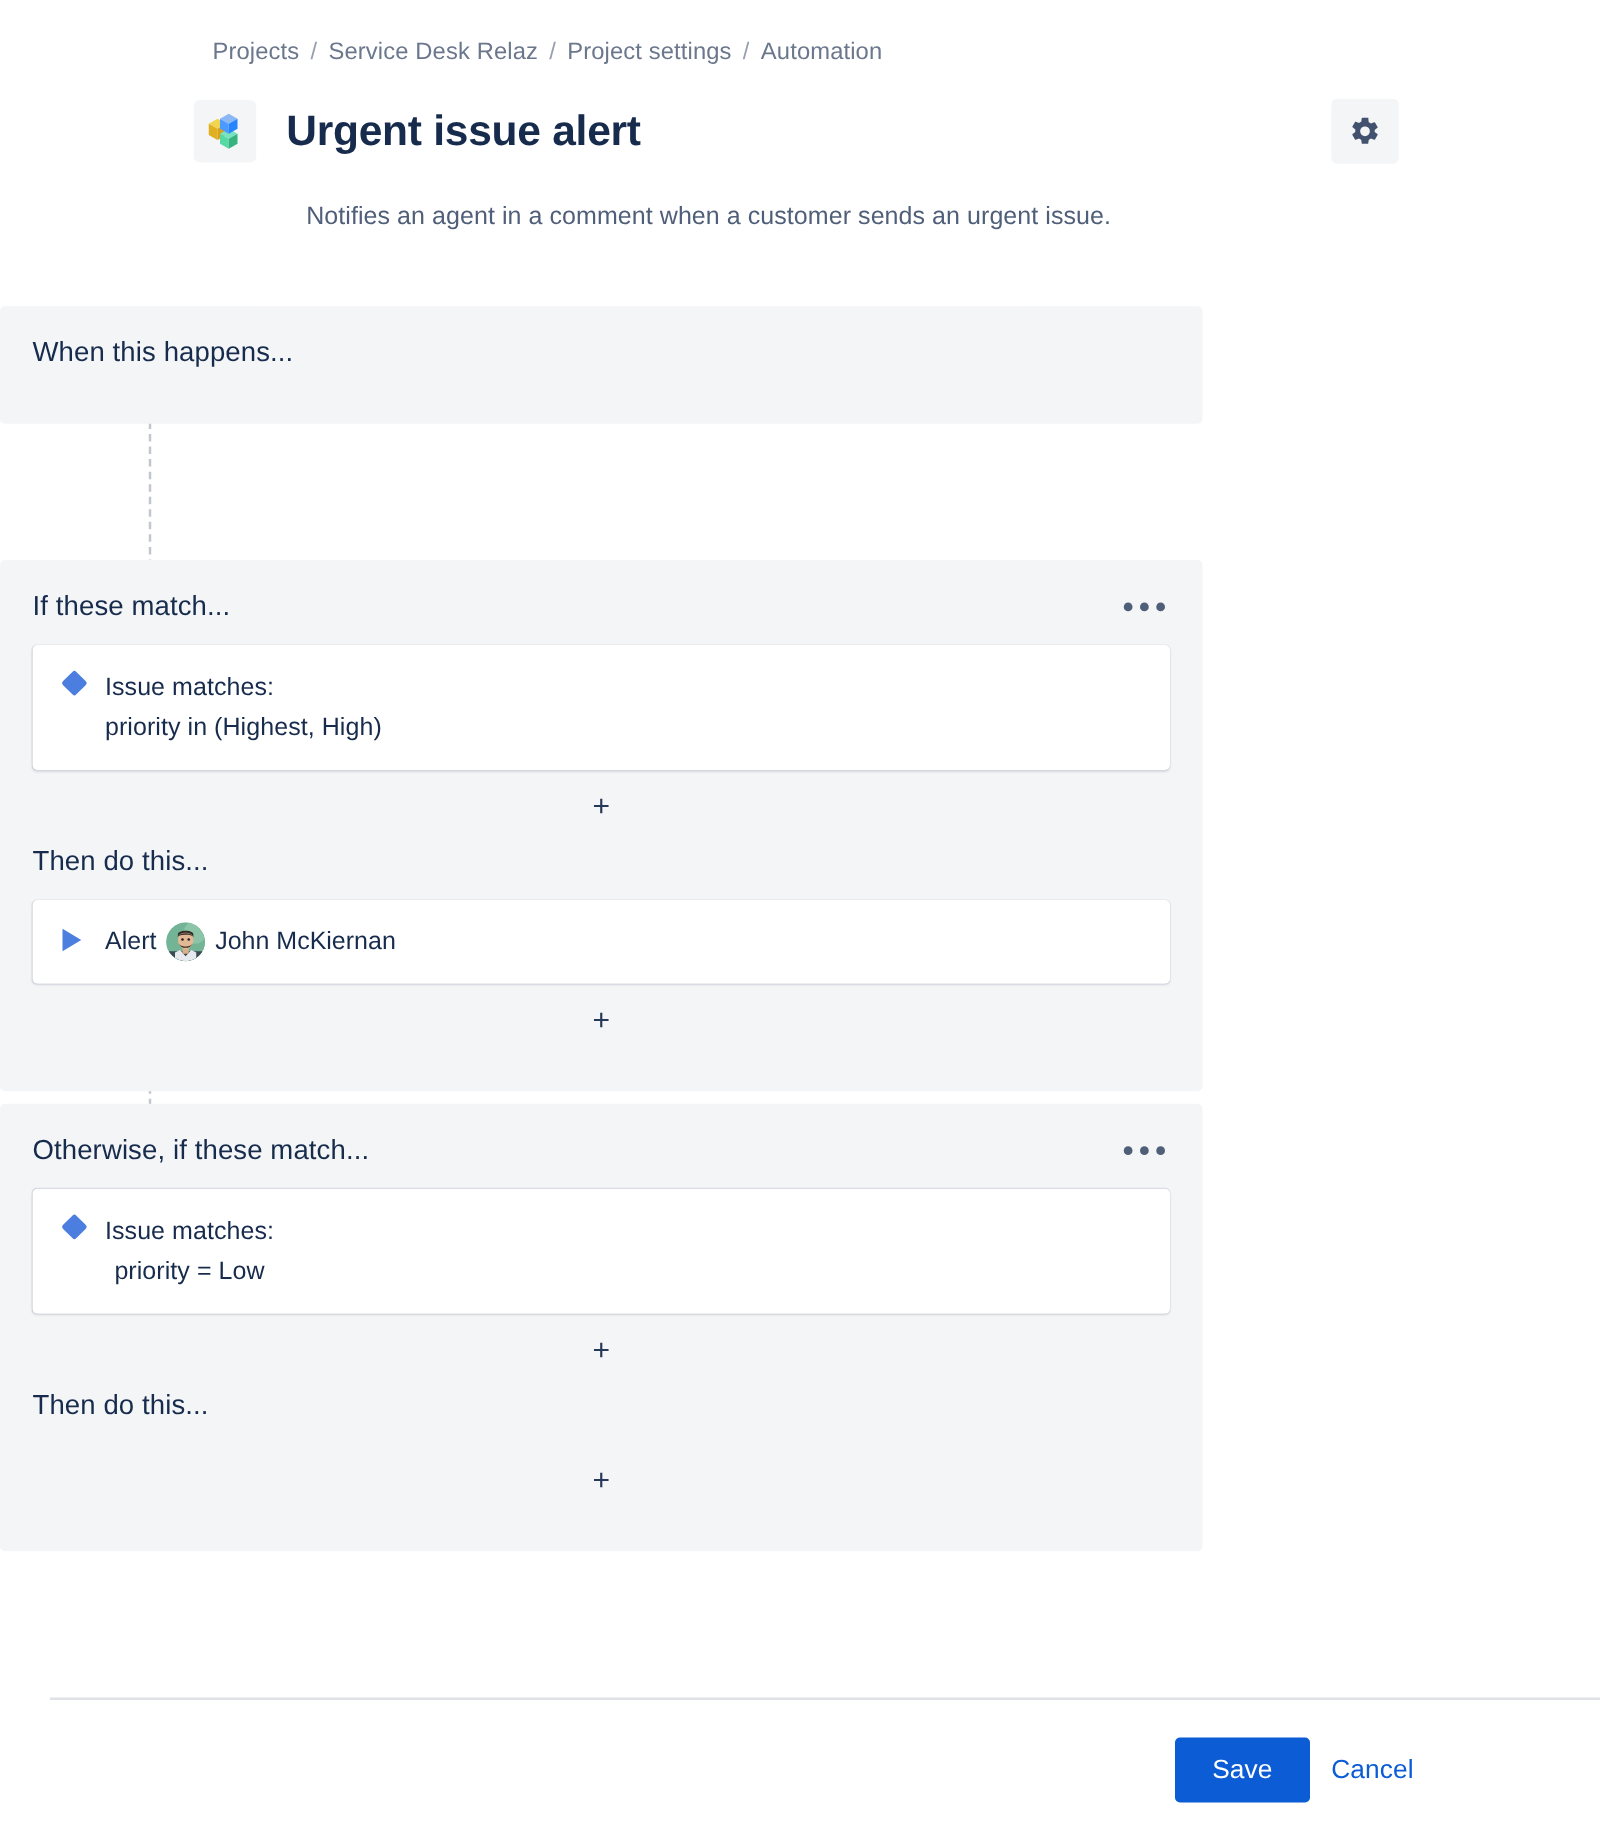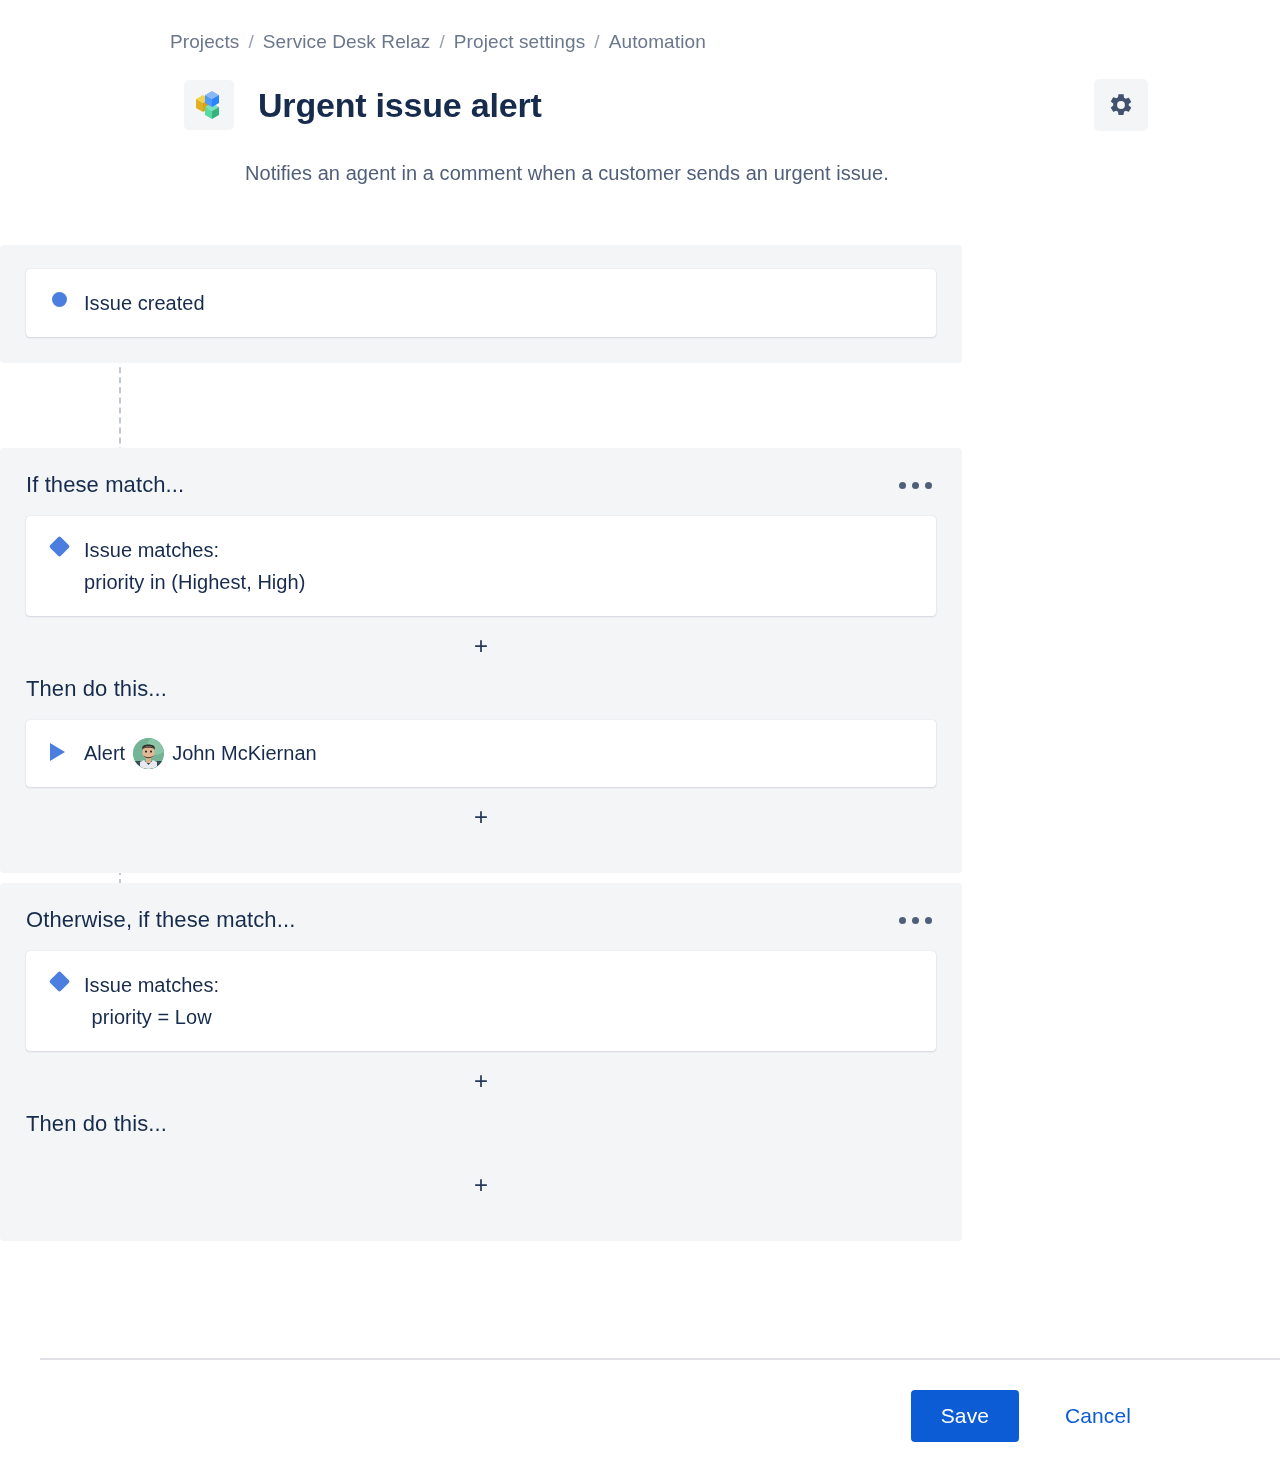"Urgent issue alert" .title-row { left: 184px -> 155px }
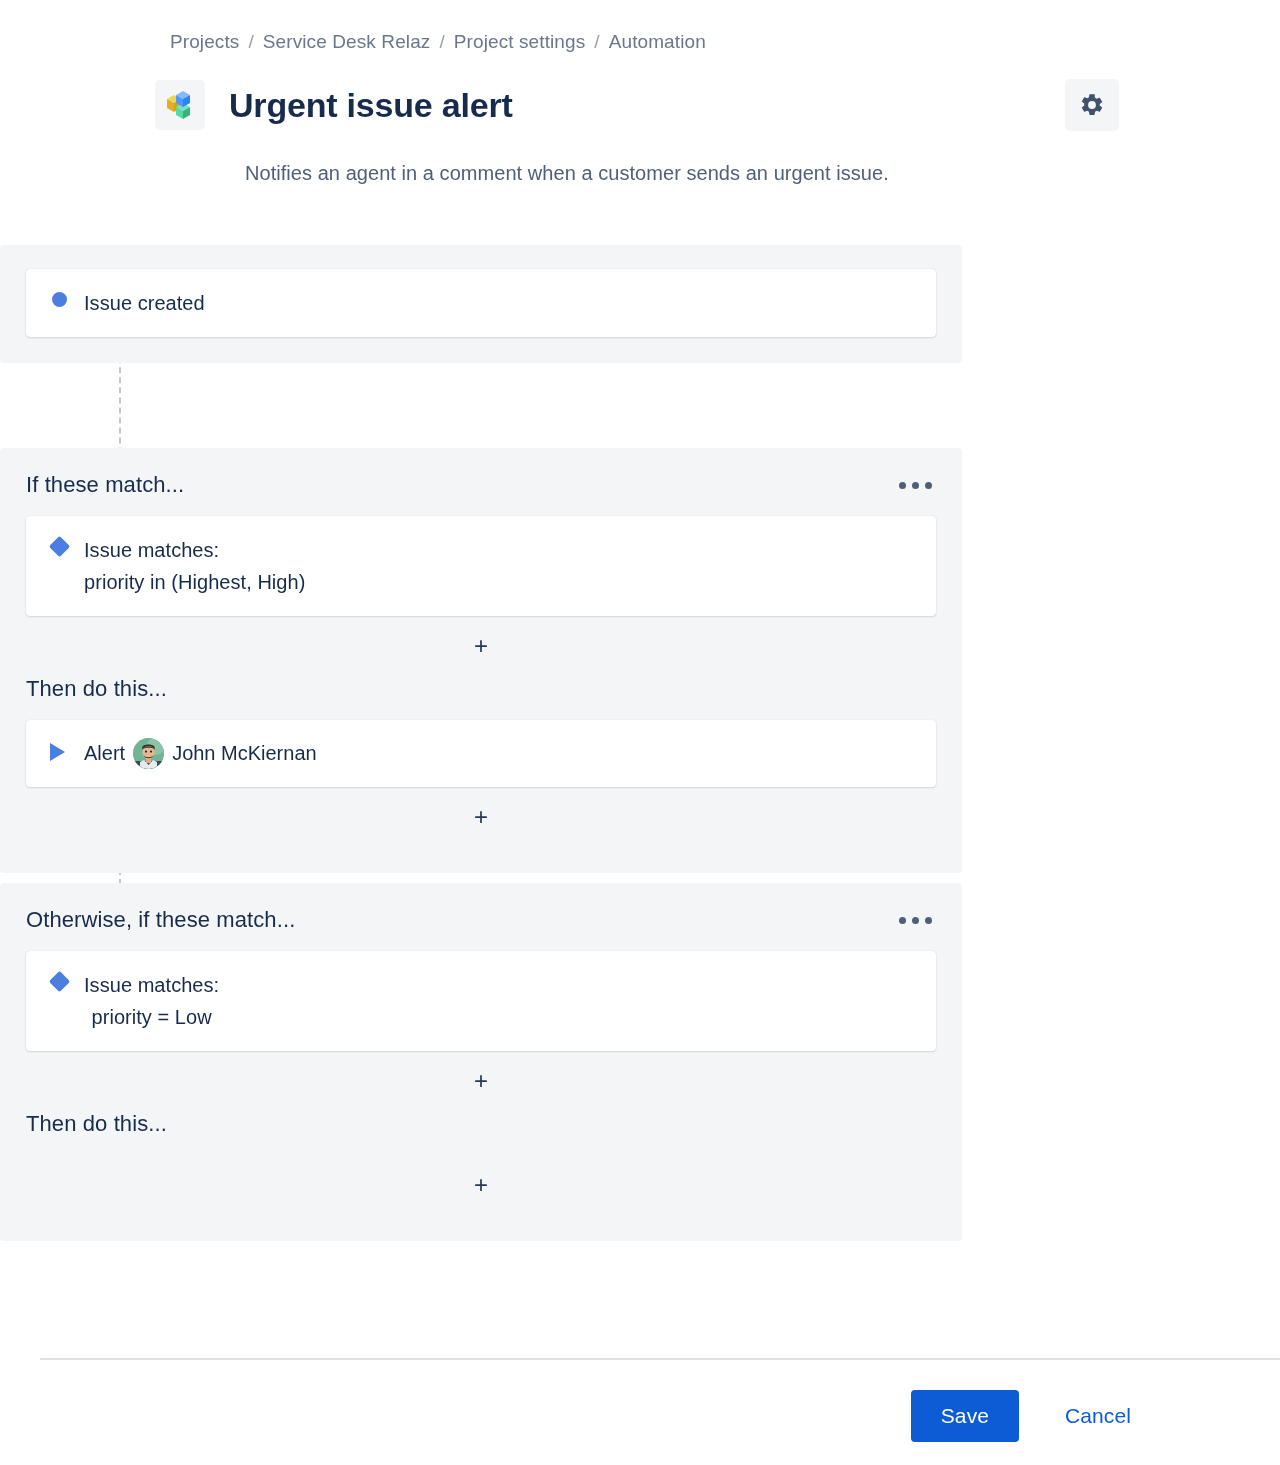"When this happens..." div.card-head { html: none -> <div> <div>When this happens...</div> </div> }
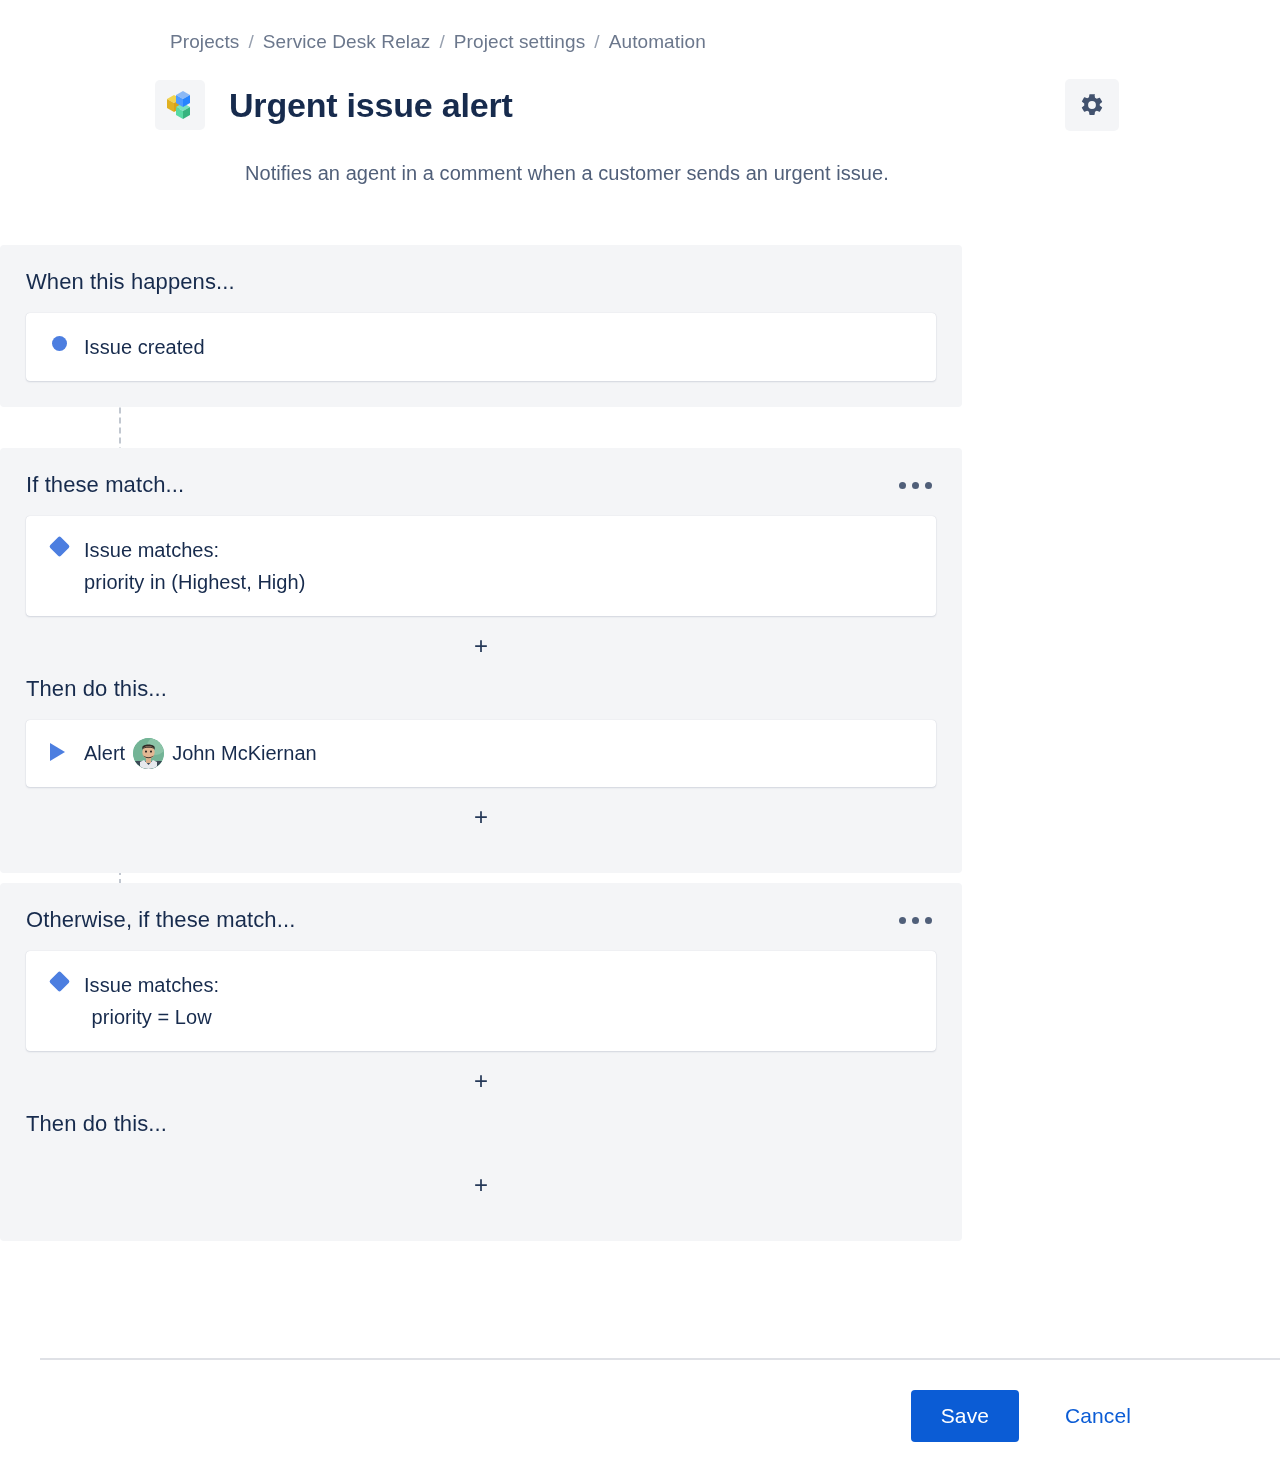"Issue created" div.item { html: <div> <div> <span></span> </div> <div>Issue created</div> </div> -> none }
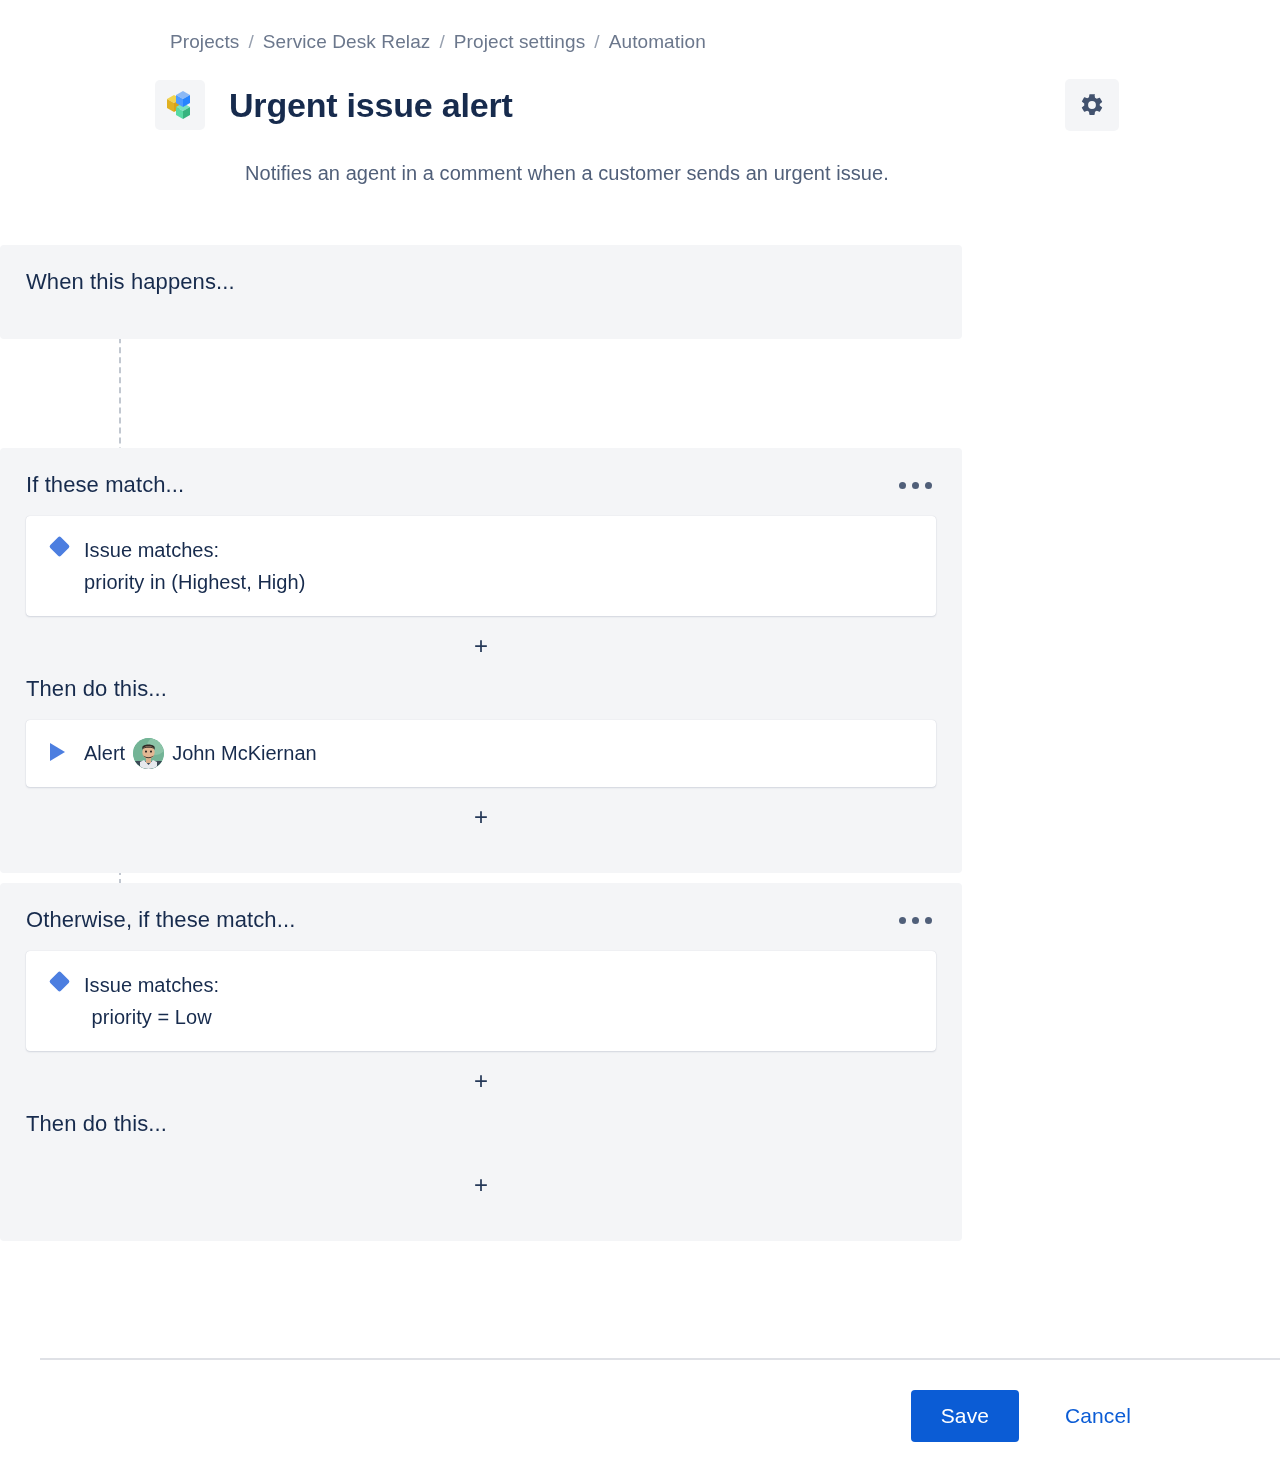"Save" .footer { gap: 42px -> 13px }
